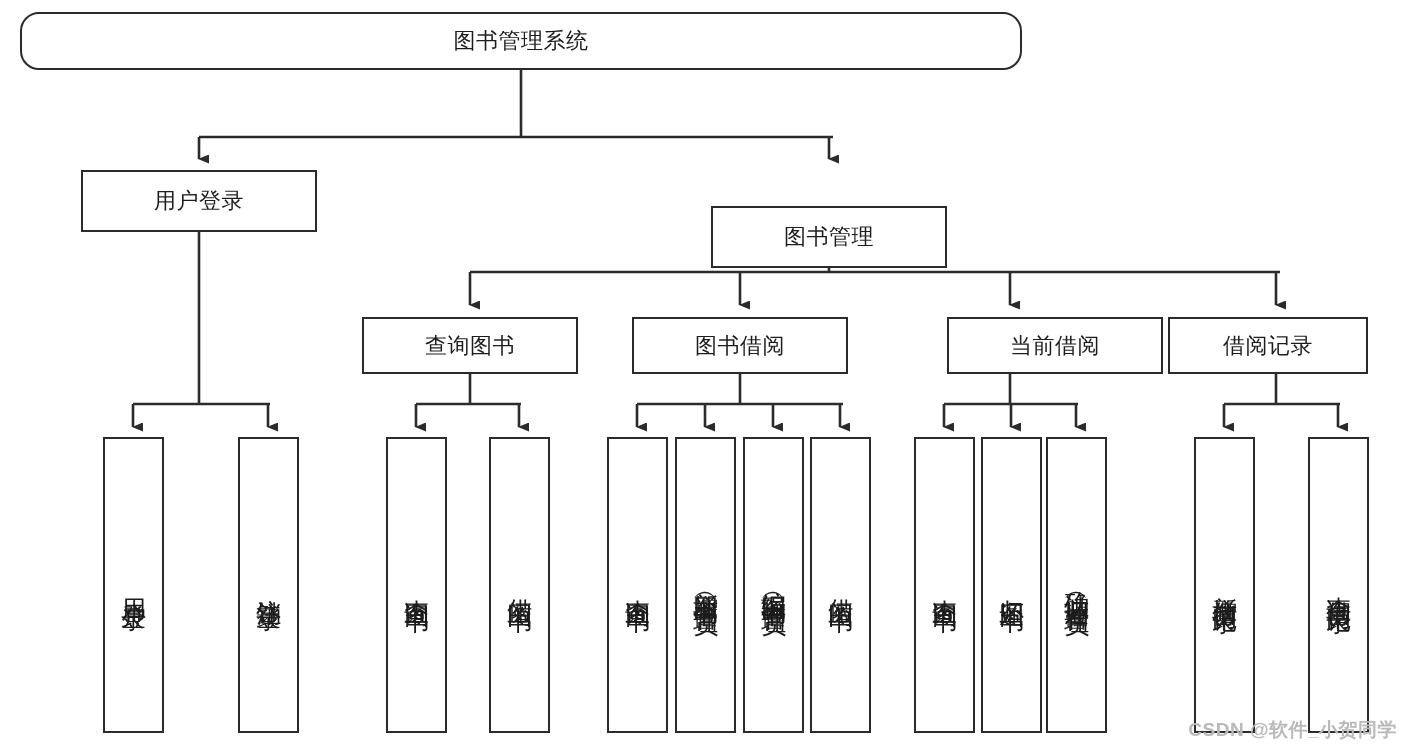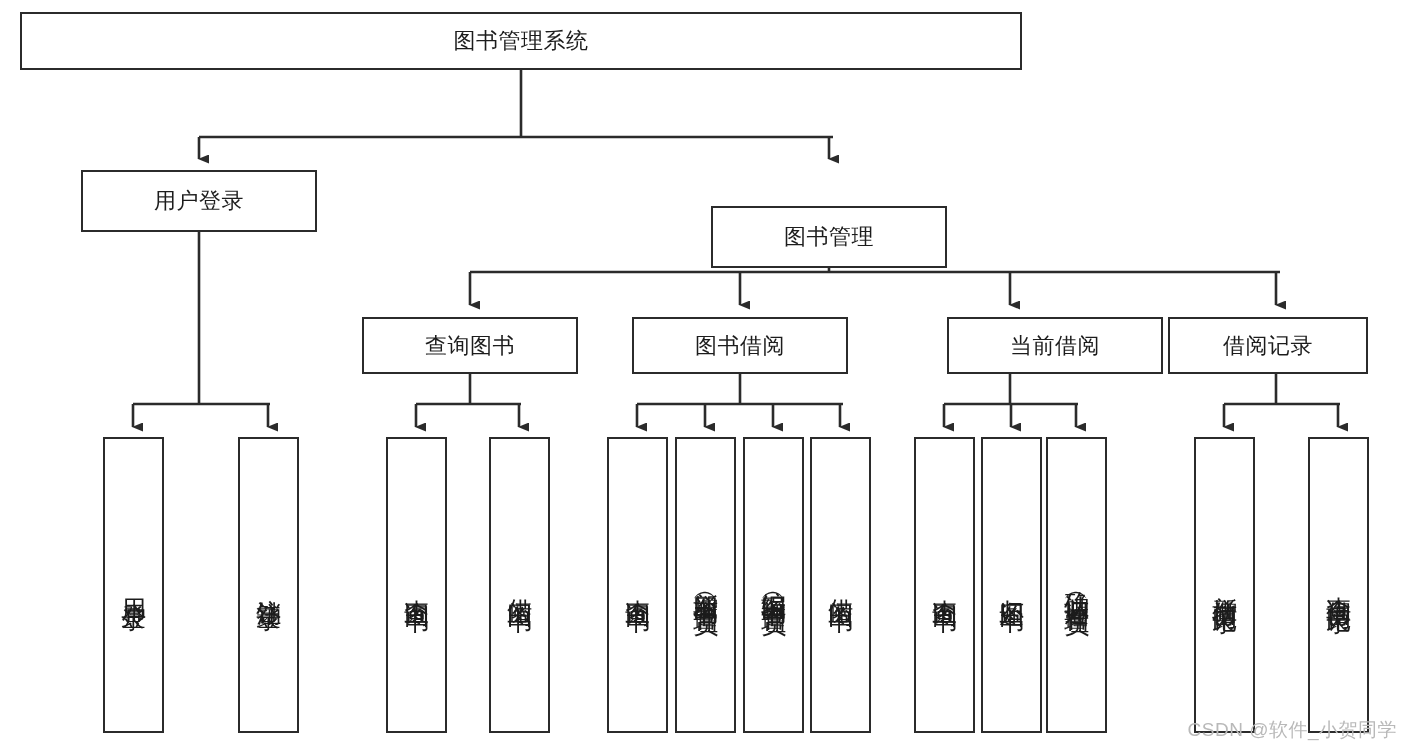"图书管理系统" div.node { border-radius: none -> 19px }
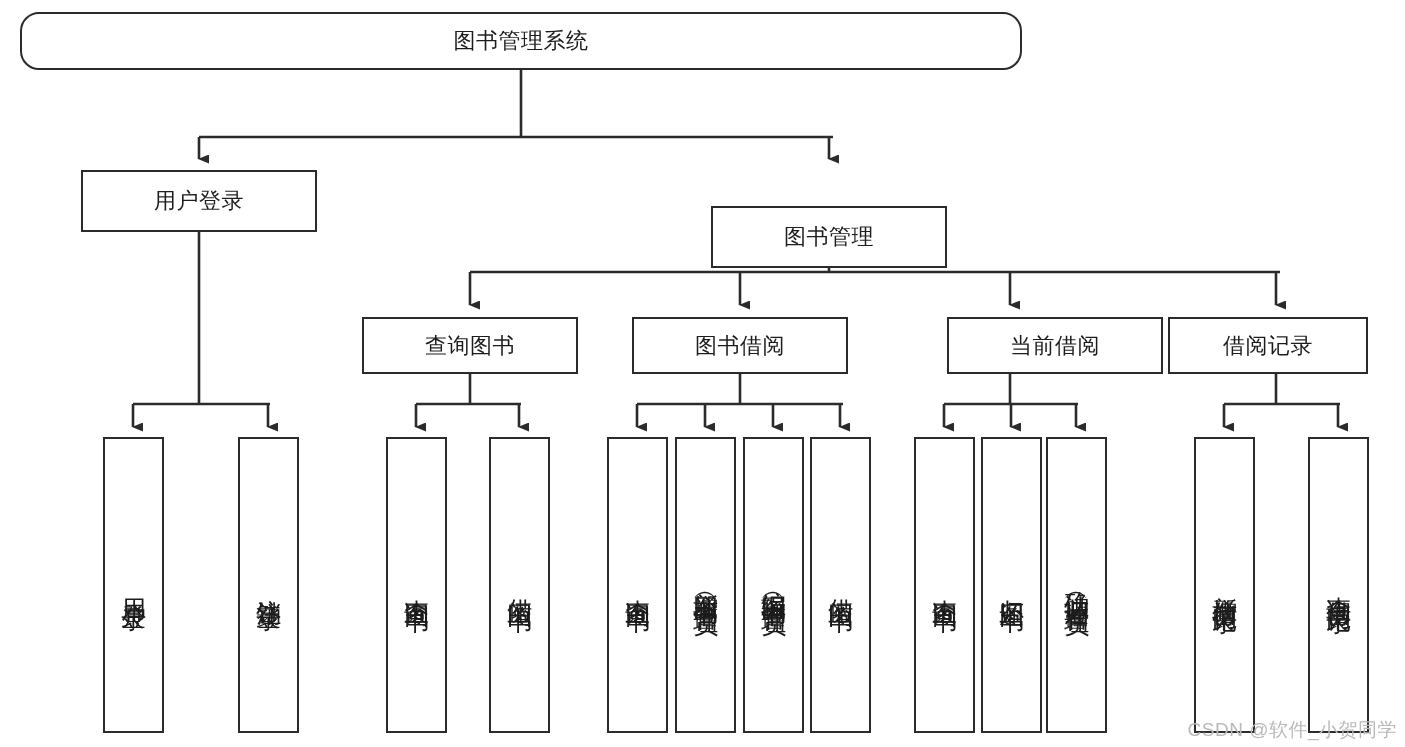"CSDN @软件_小贺同学" #watermark { font-weight: none -> bold }
